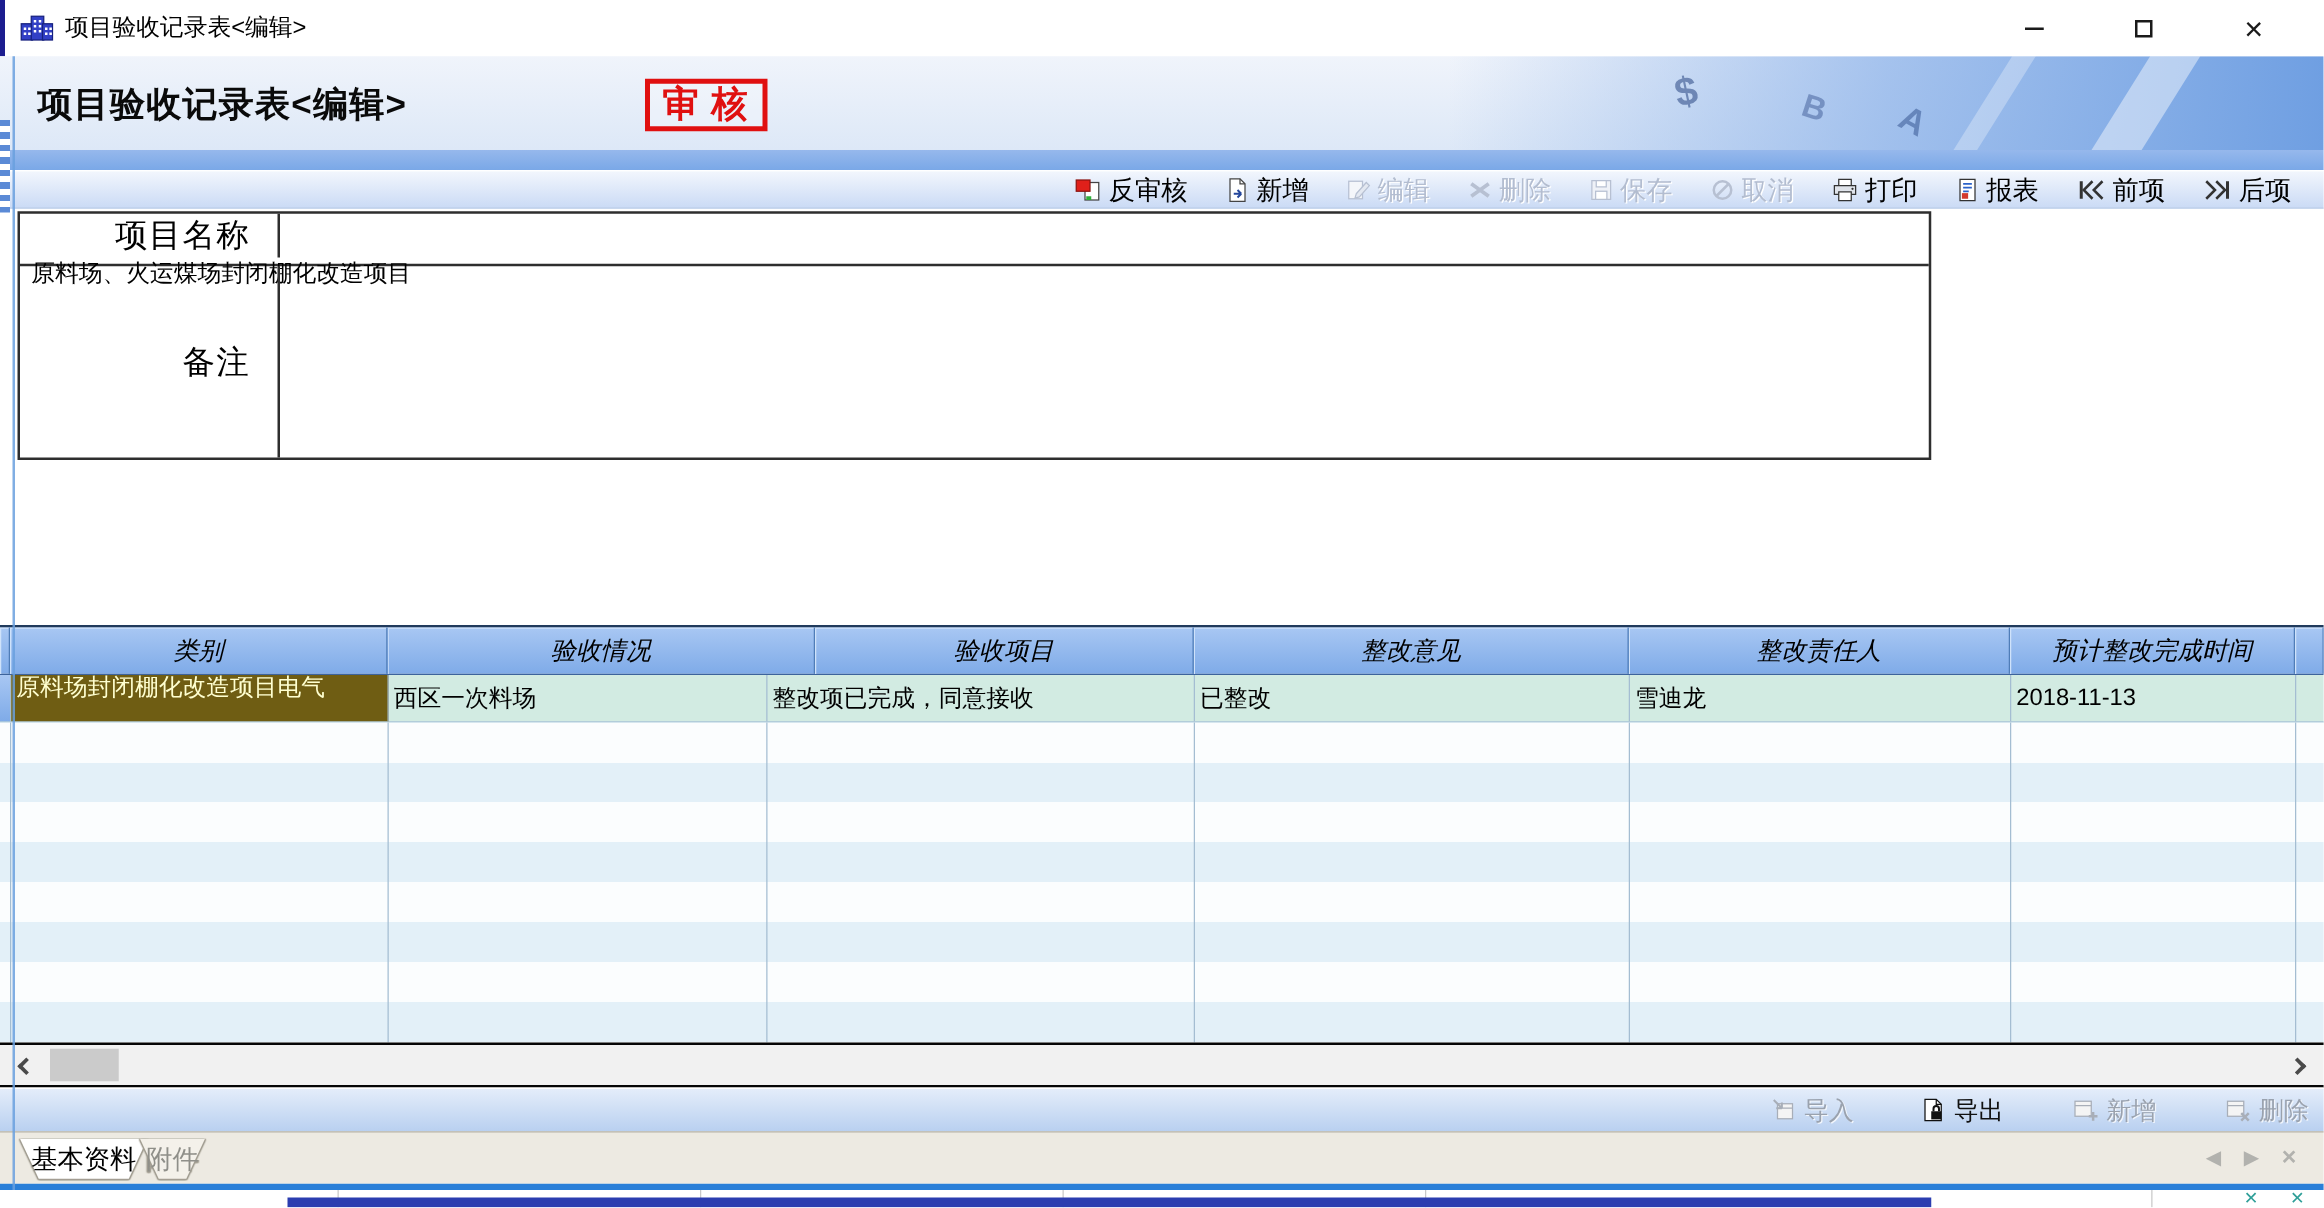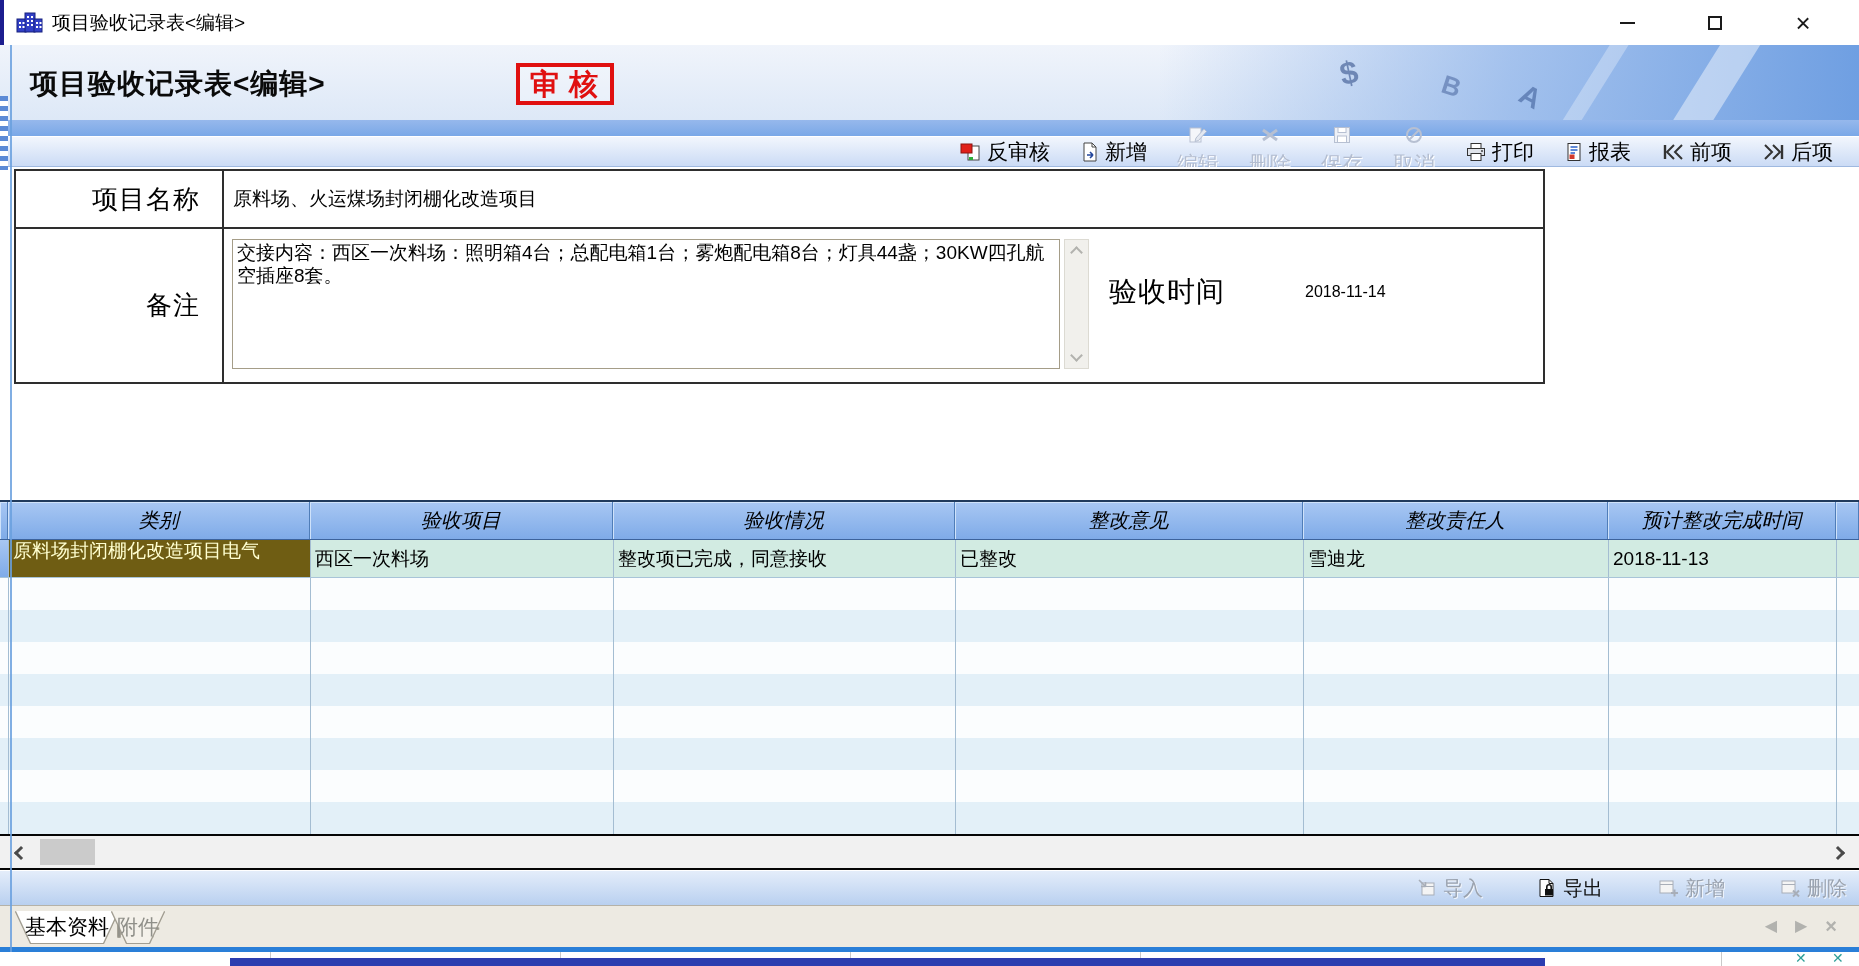"编辑" .tbtn.disabled { flex-direction: column -> none }
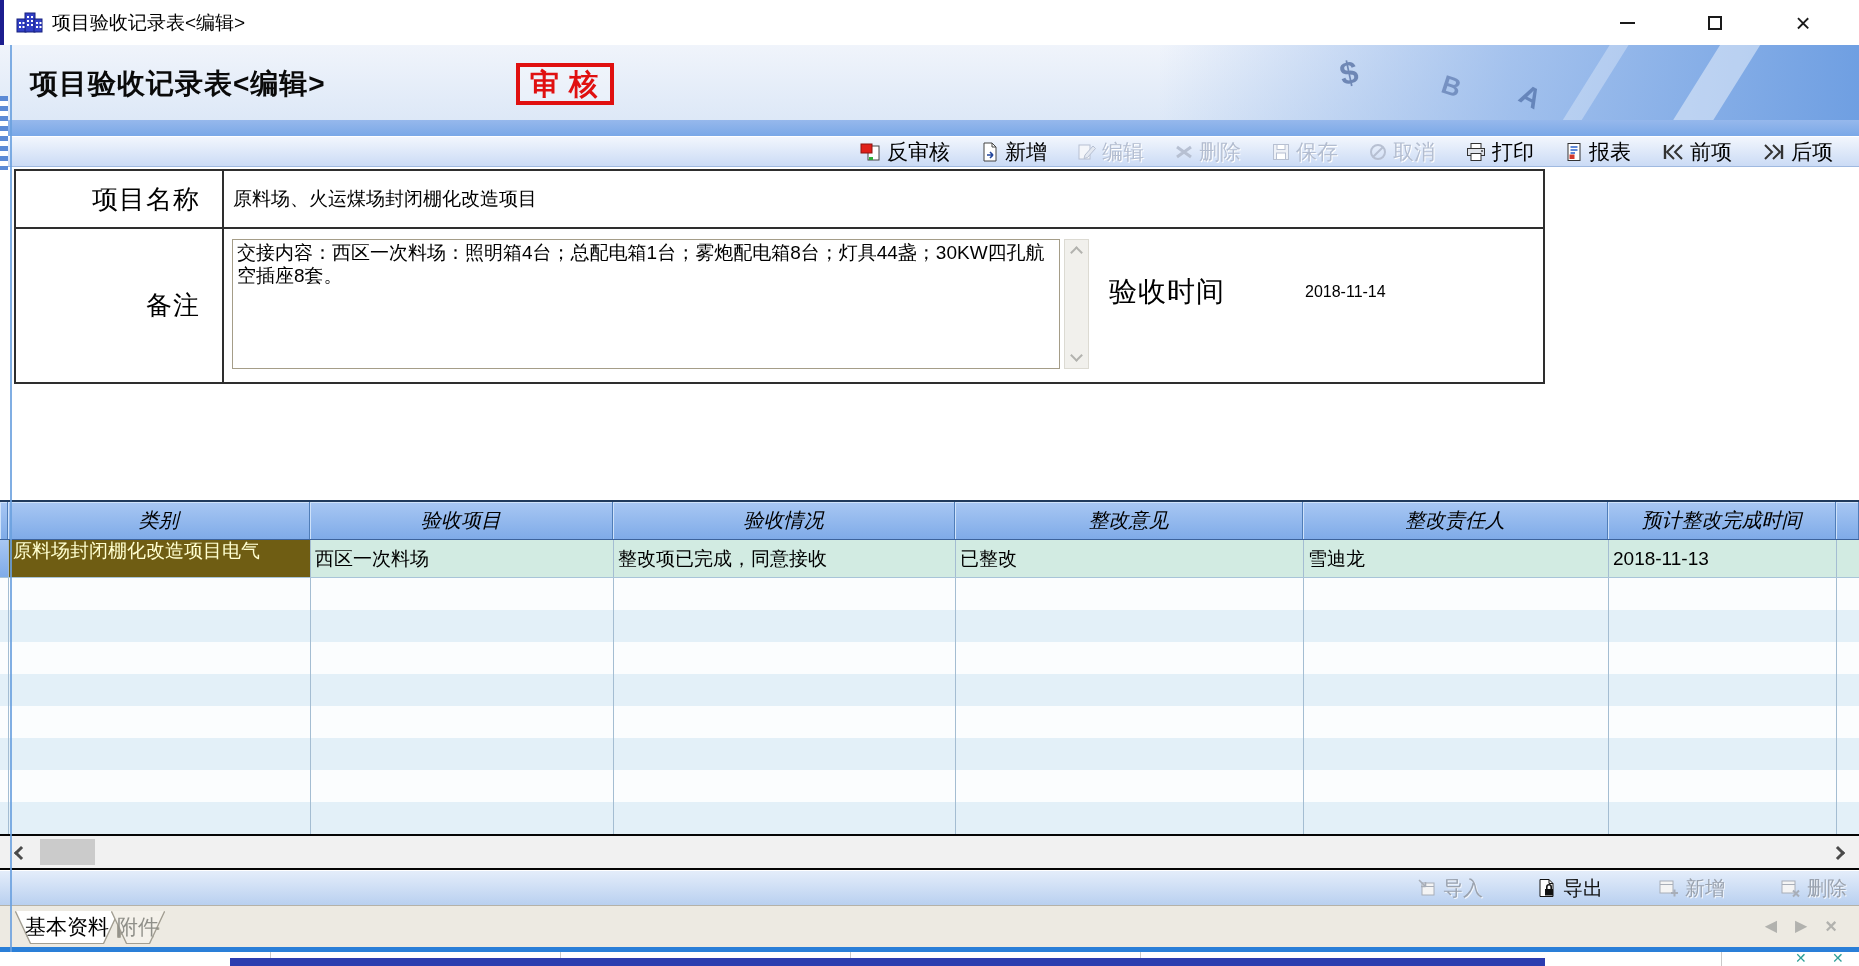"项目名称" .r1 { flex-direction: none -> column; height: 58px -> 42px }
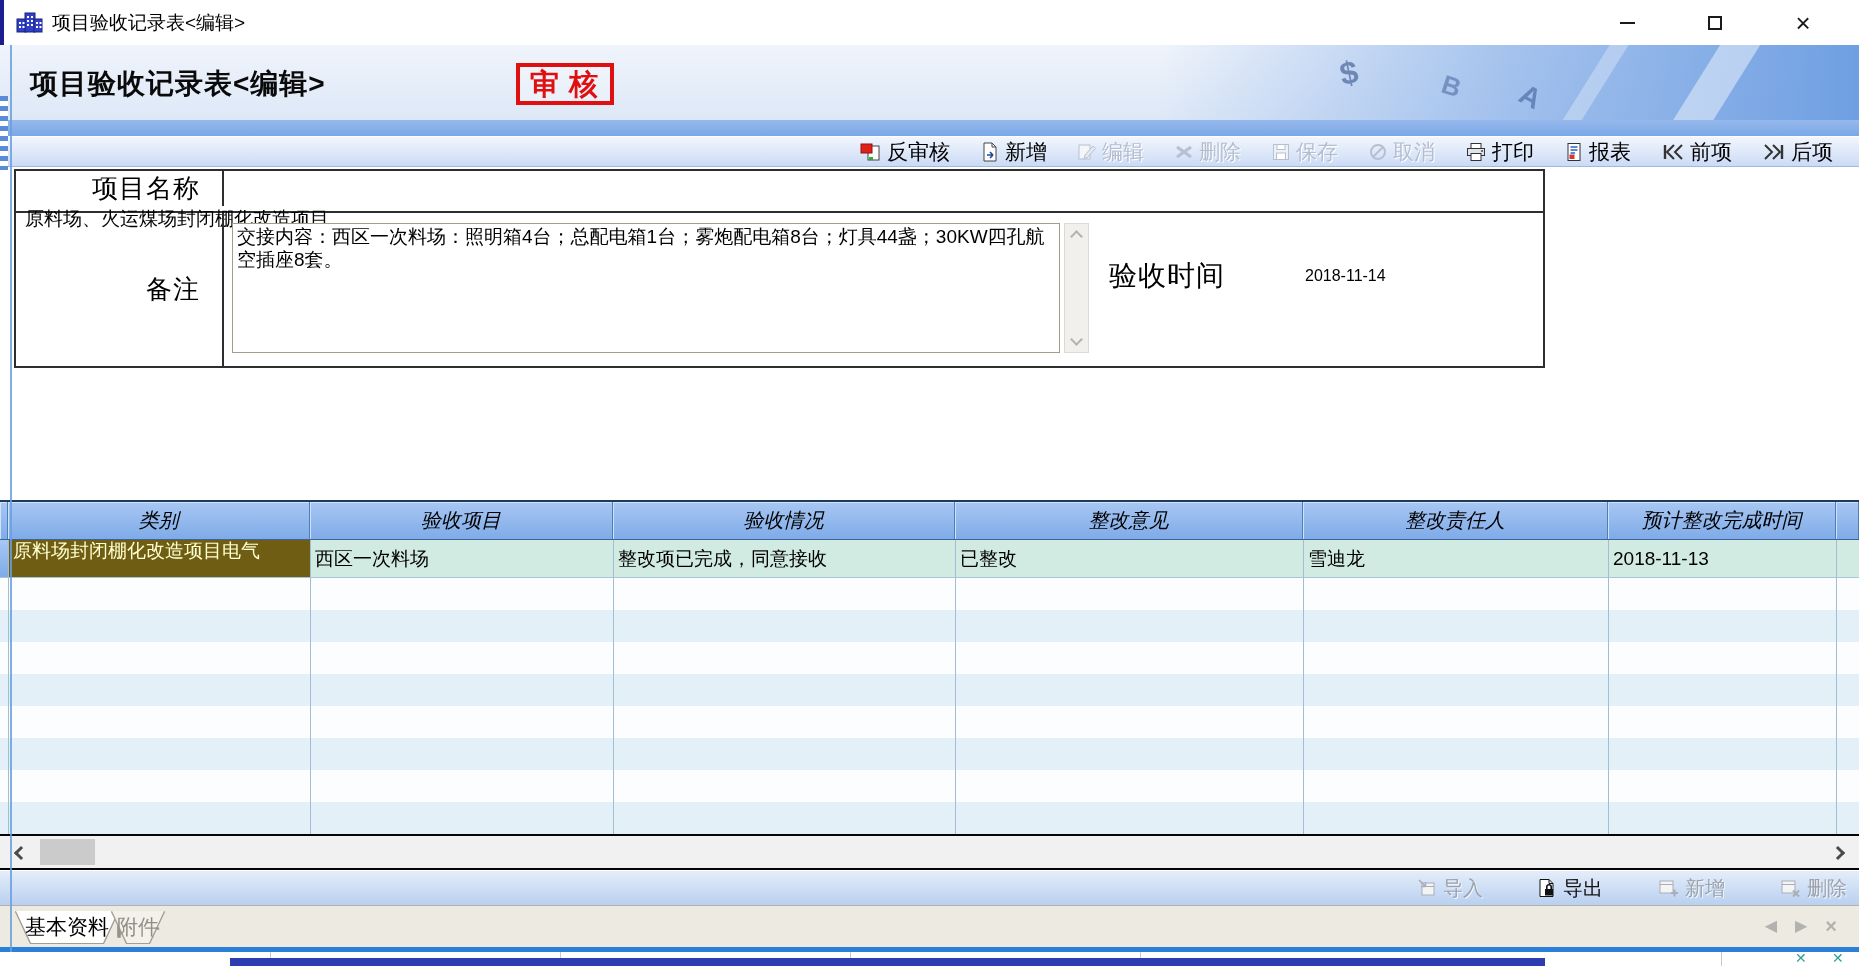"交接内容：西区一次料场：照明箱4台；总配电箱1台；雾炮配电箱8台；灯具44盏；3" div.remark-area { html: <div> <div>交接内容：西区一次料场：照明箱4台；总配电箱1台；雾炮配电箱8台；灯具44盏；30KW四孔航空插座8套。</div> <div> <span></span> <span></span> </div> <div> <span>验收时间</span> <span>2018-11-14</span> </div> </div> -> none }
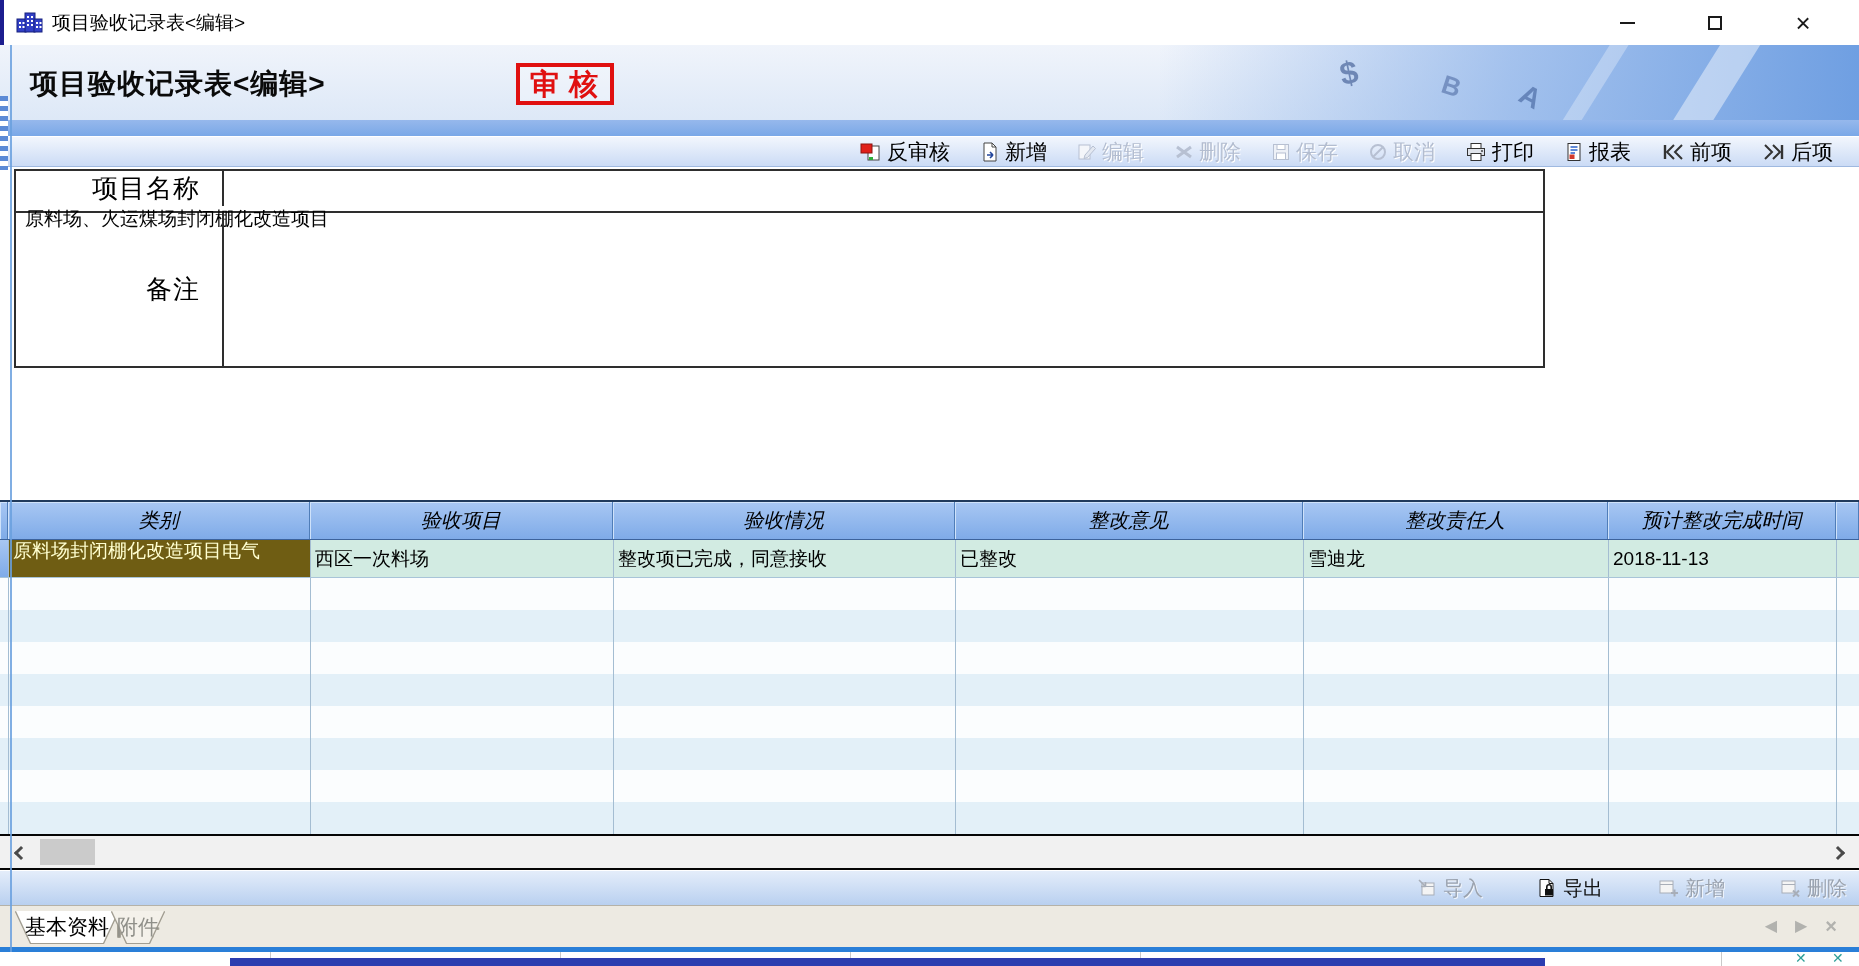"验收项目" div.gc { order: before "验收情况" -> after "验收情况" }
